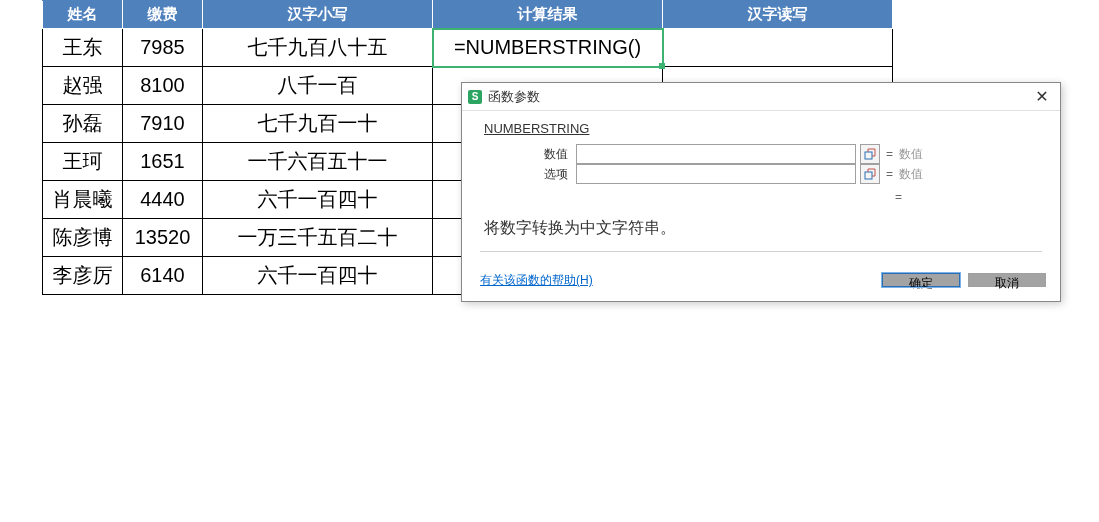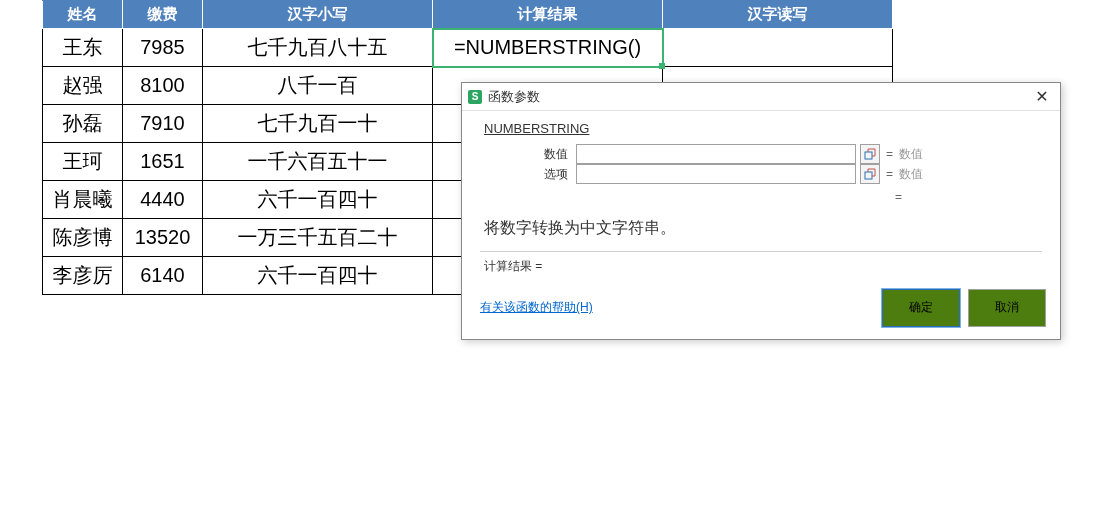"计算结果 =" div.calc-row { html: <div>计算结果 =</div> -> none }
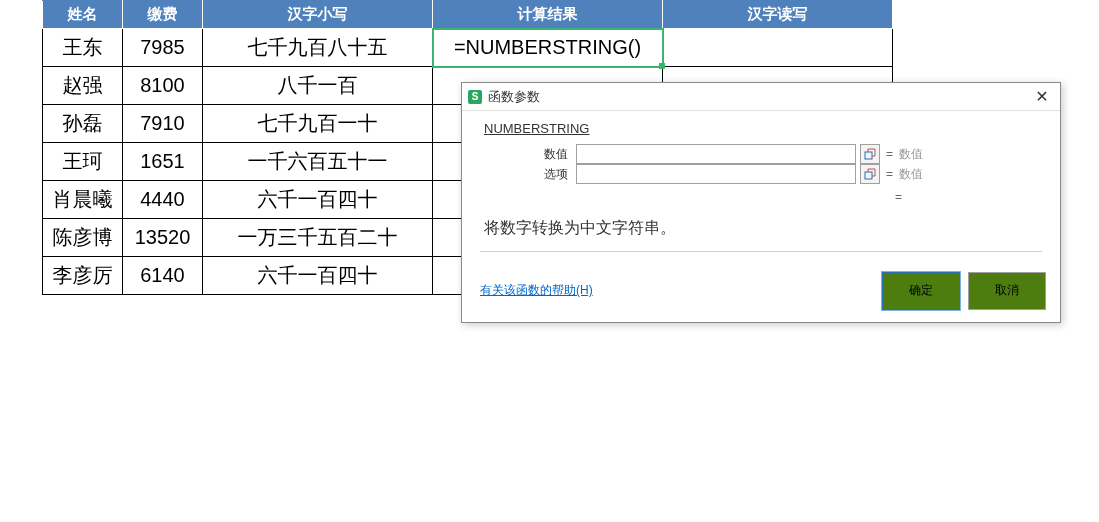"确定" .dlg-btn { background: #4d7c0f -> #a3a3a3; height: 38px -> 14px }
